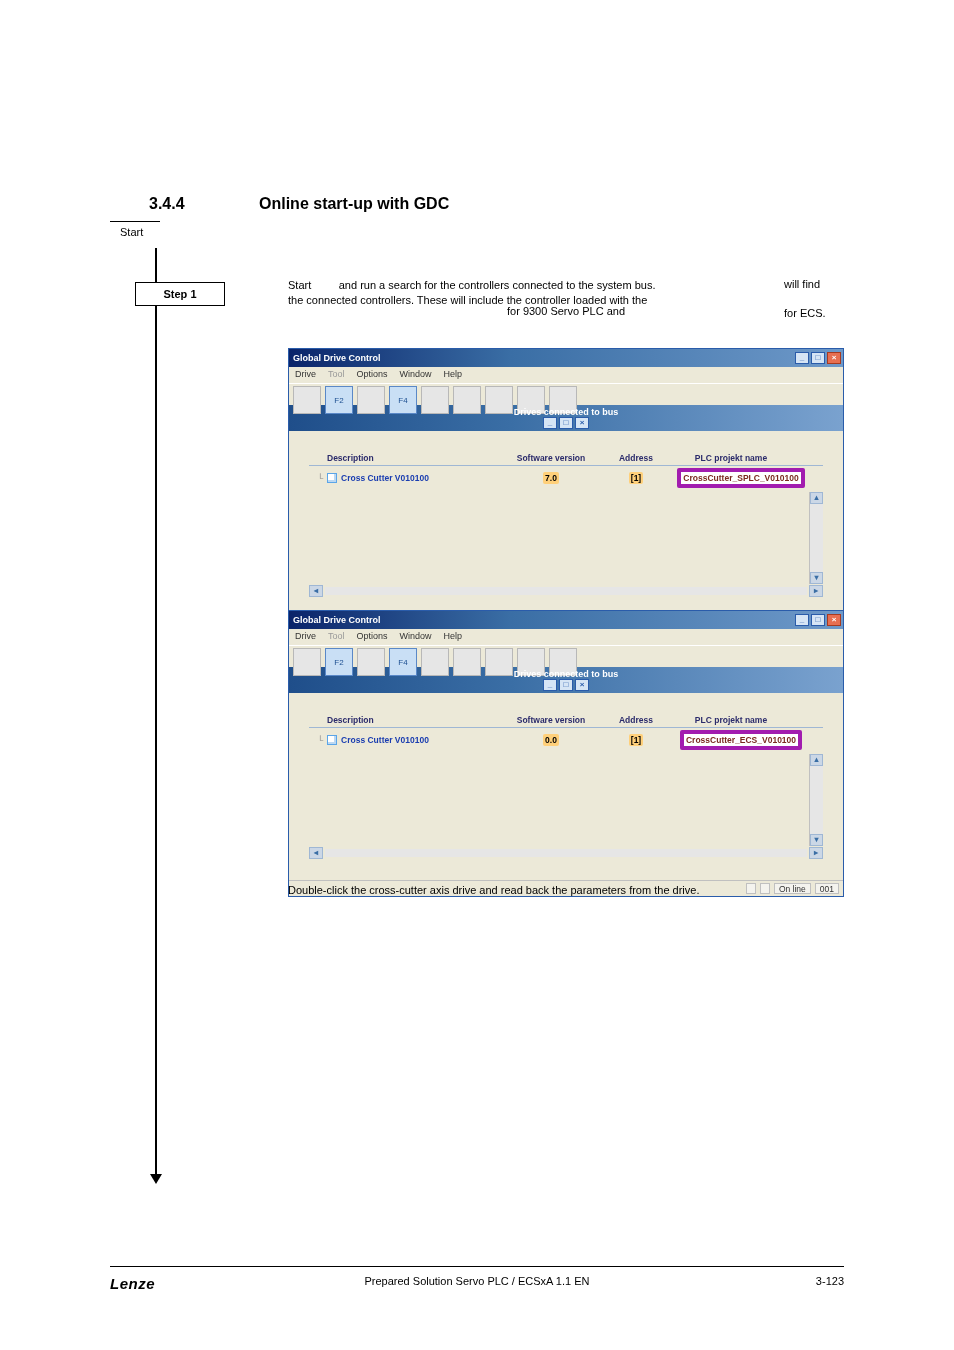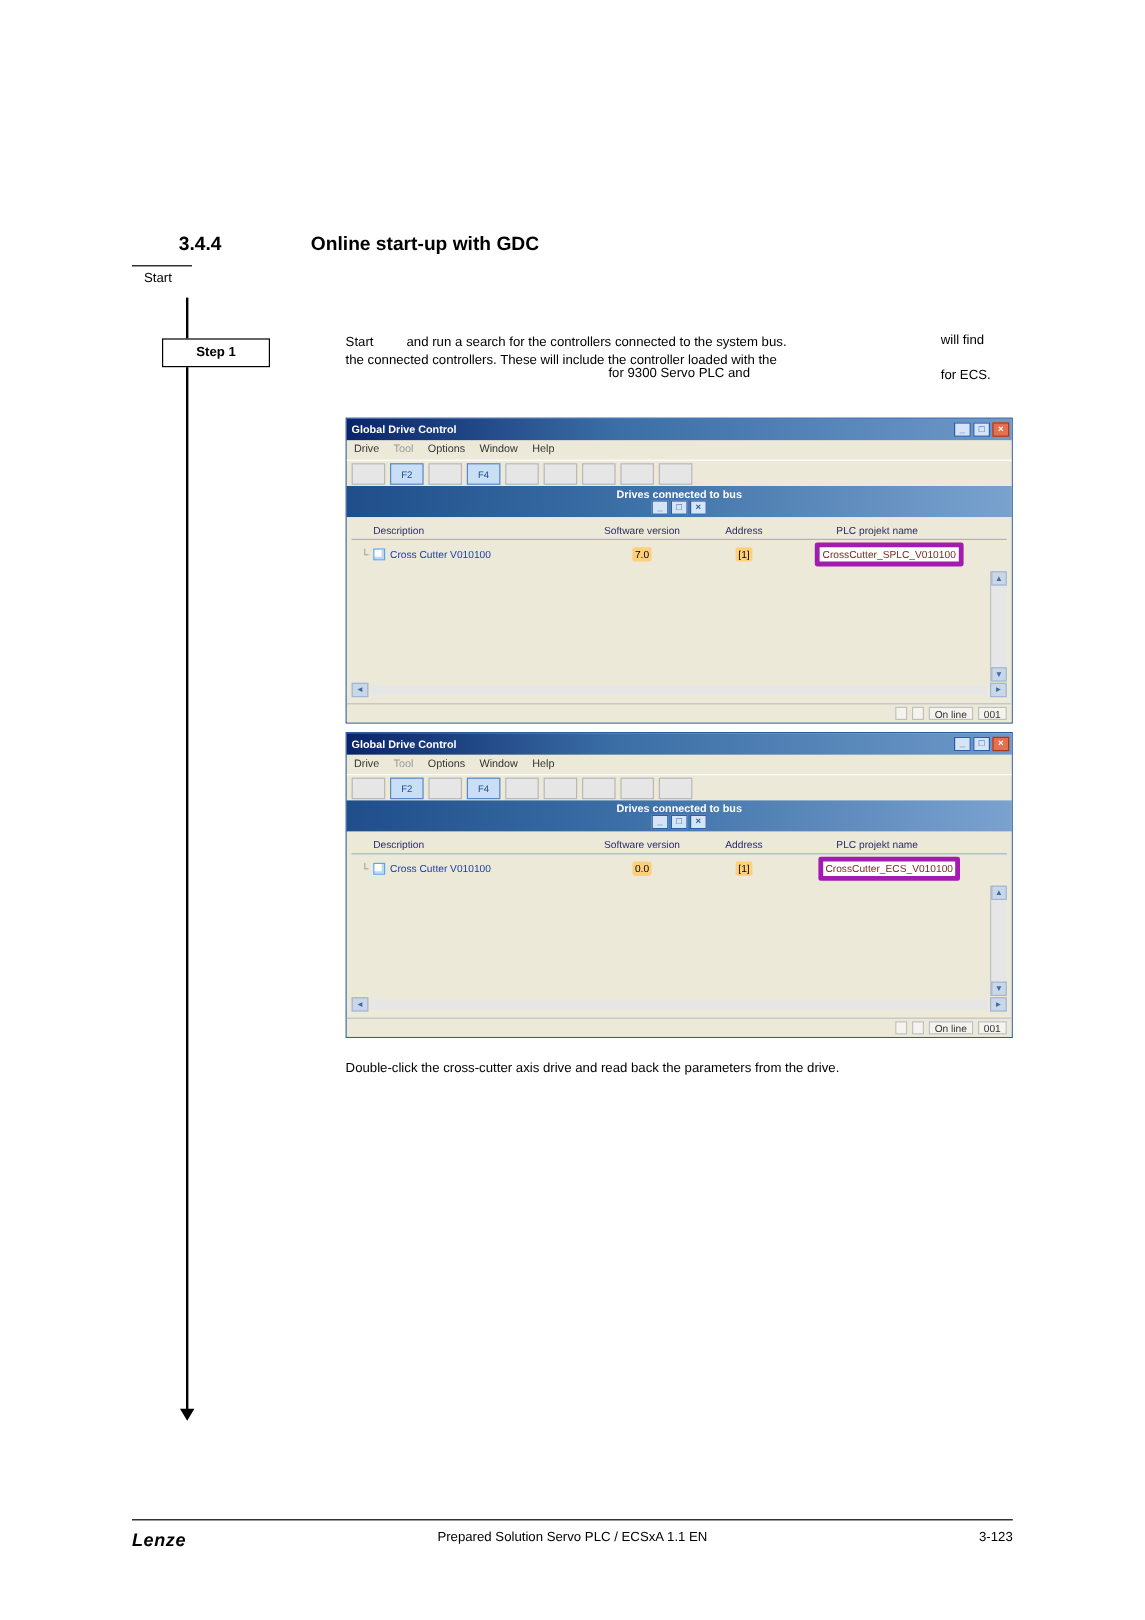"F2" .tb-btn { height: 18px -> 28px }
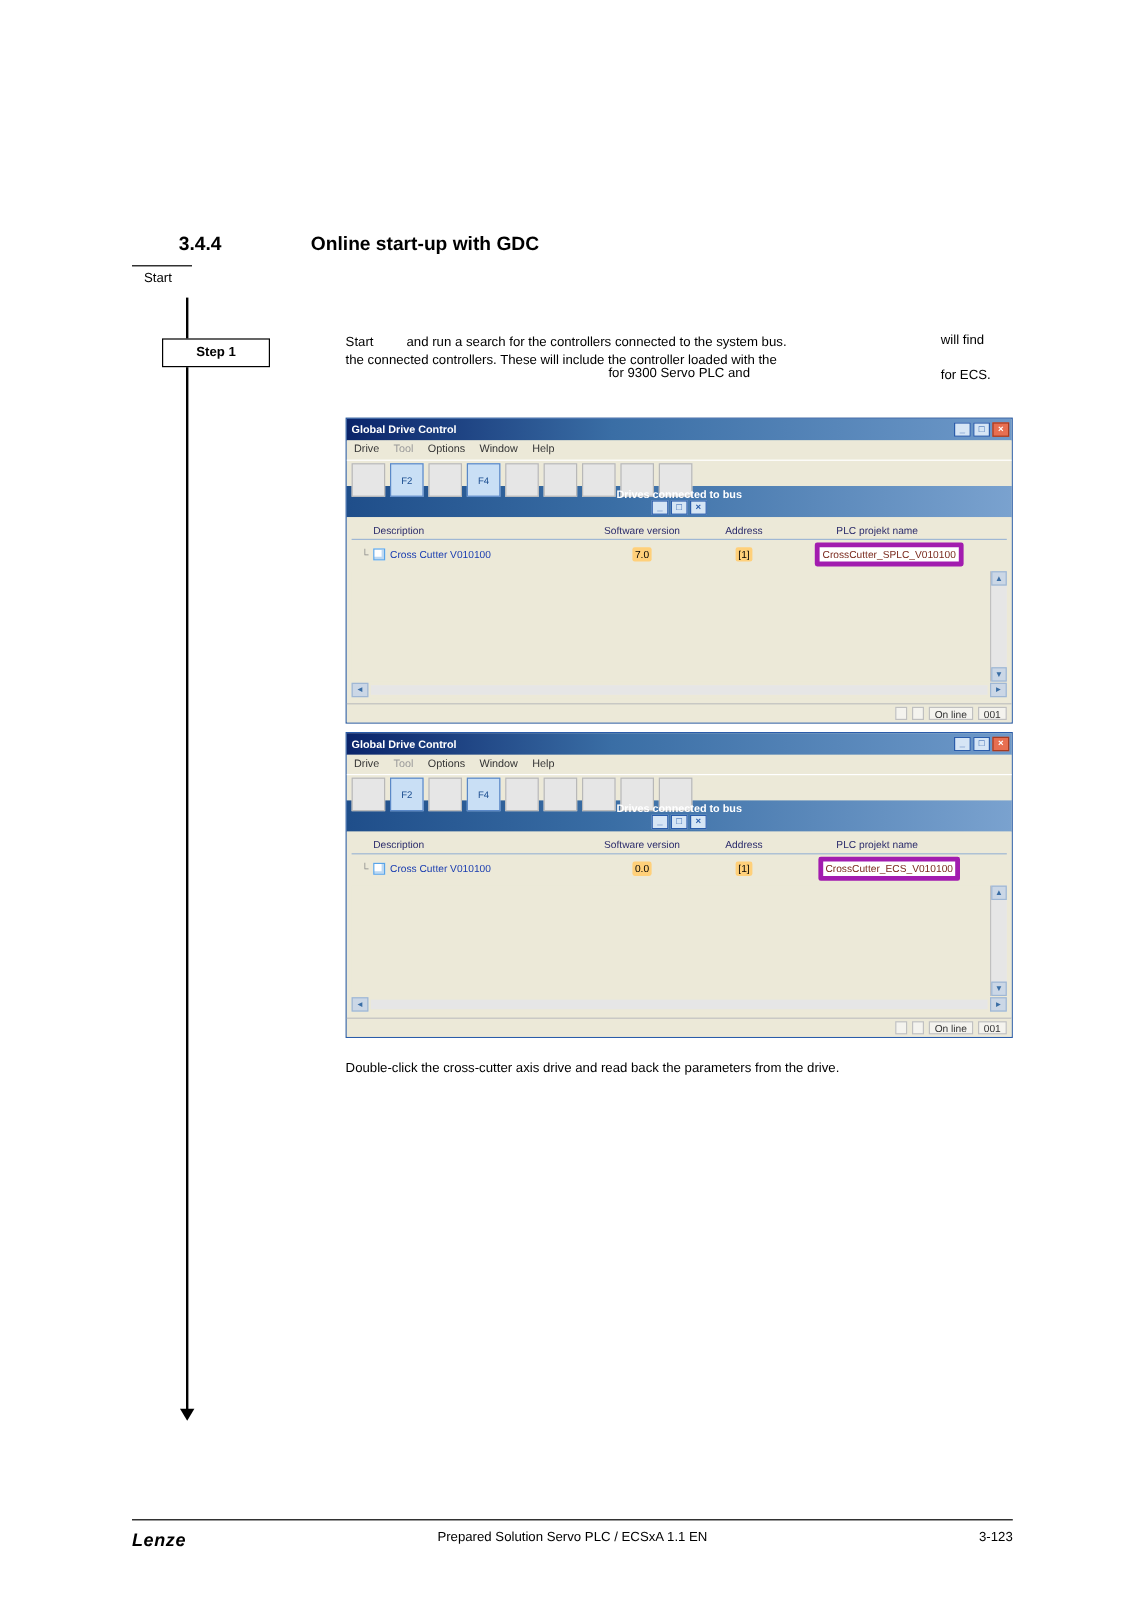"Description" .inner-panel { font-weight: none -> bold; padding: 4px -> 20px }
